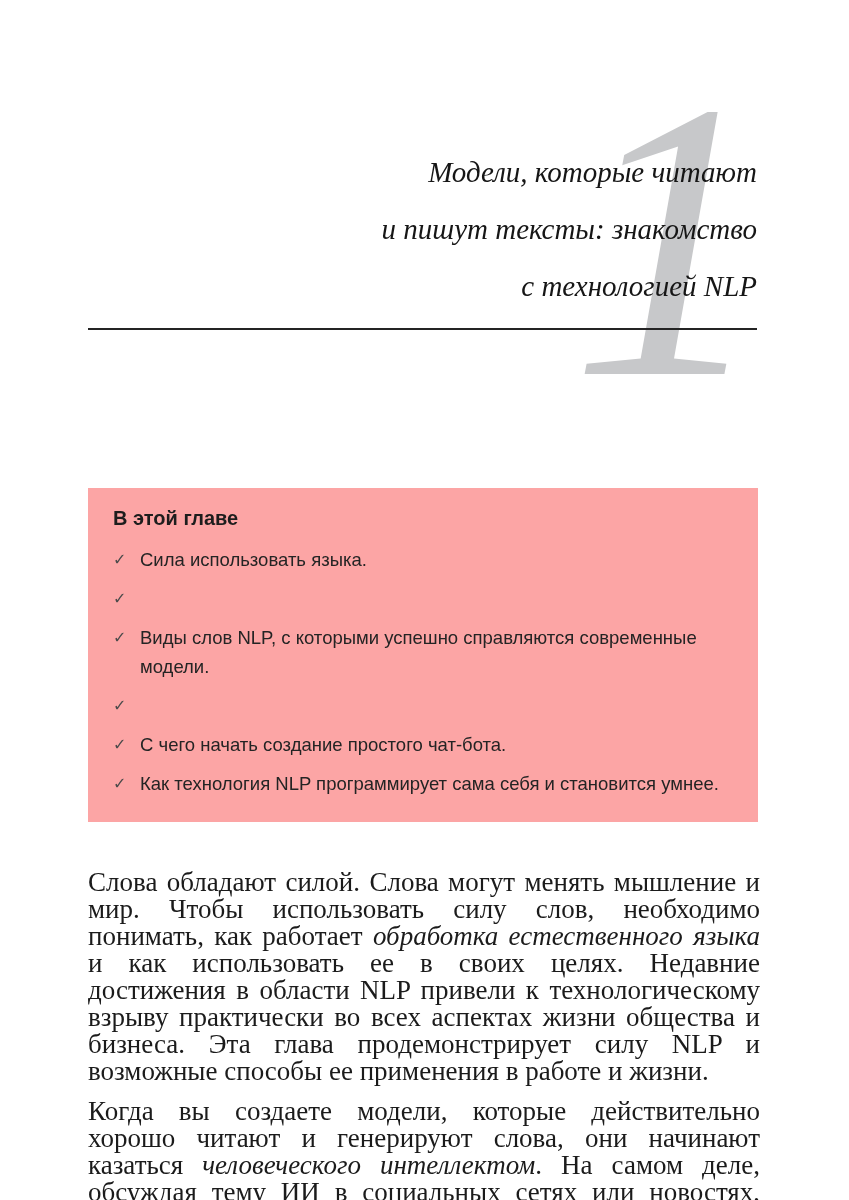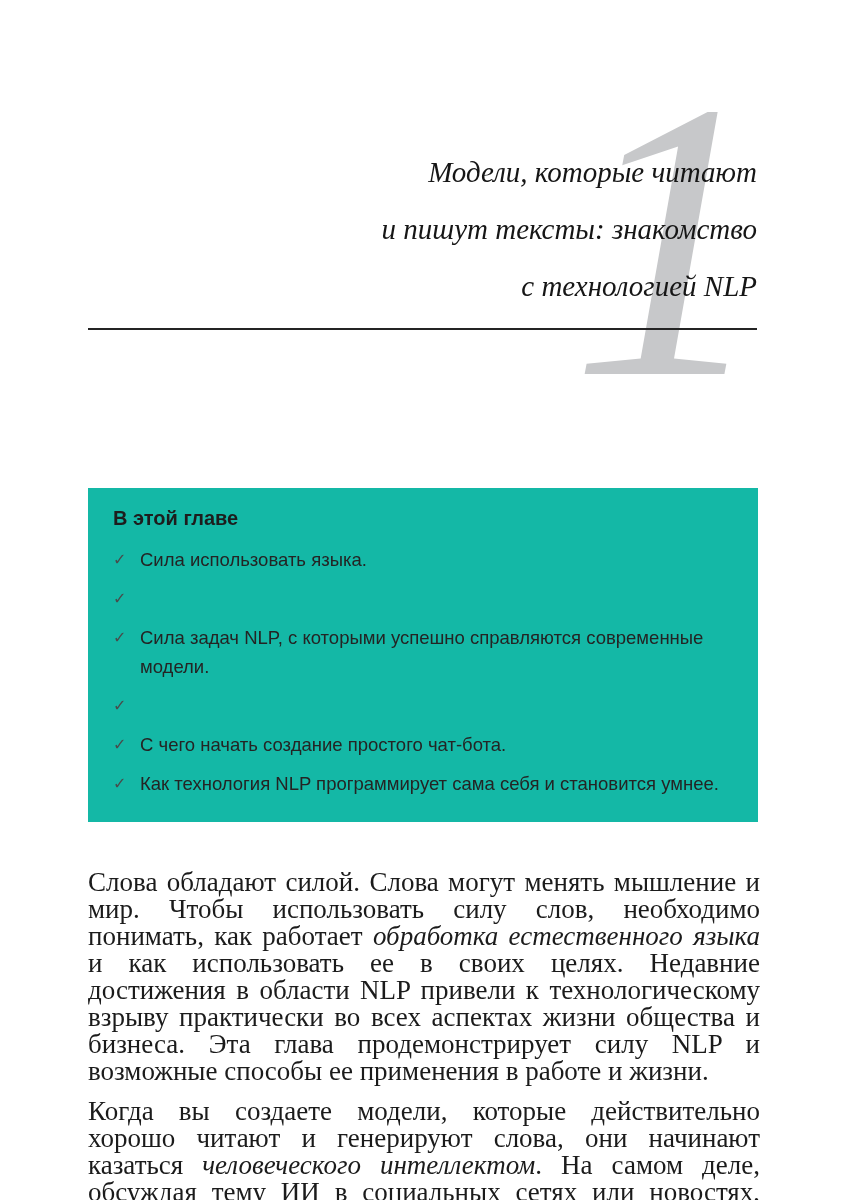"В этой главе" .summary-box { background: #14b8a6 -> #fca5a5 }
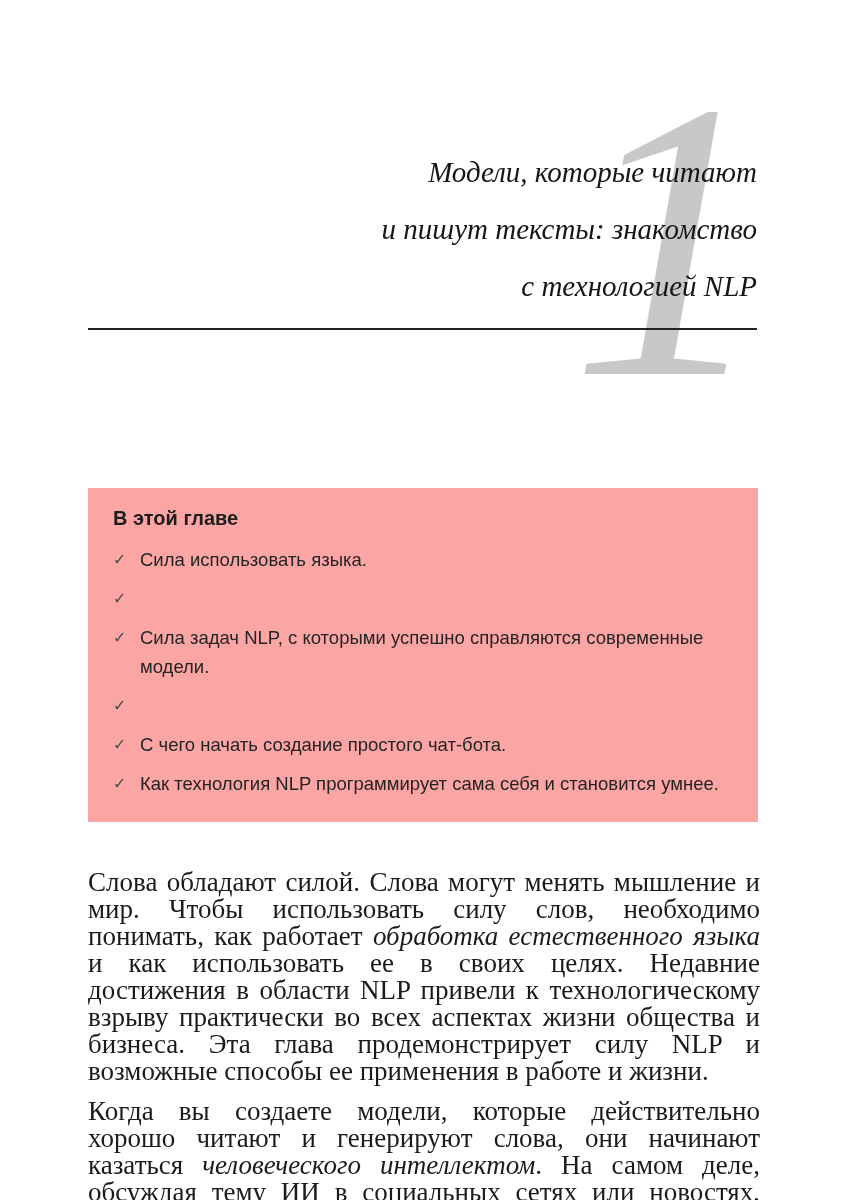"Сила задач NLP, с которыми" span.item-text { text: Сила задач -> Виды слов }
